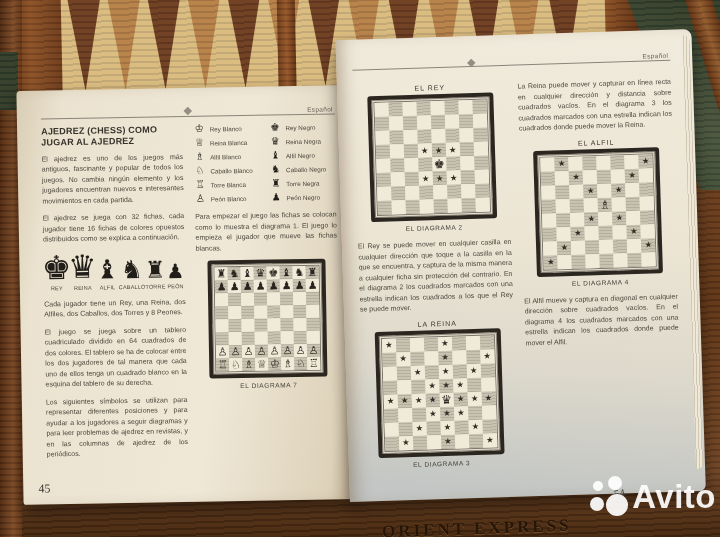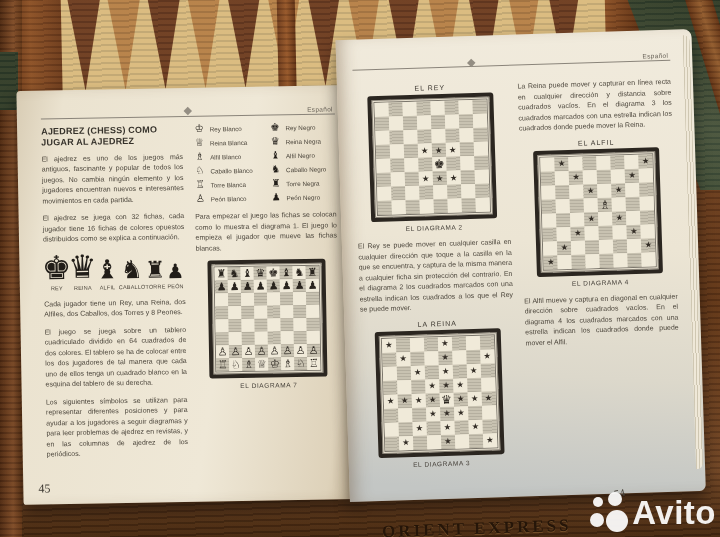"Avito" .watermark { bottom: 4px -> 20px }
